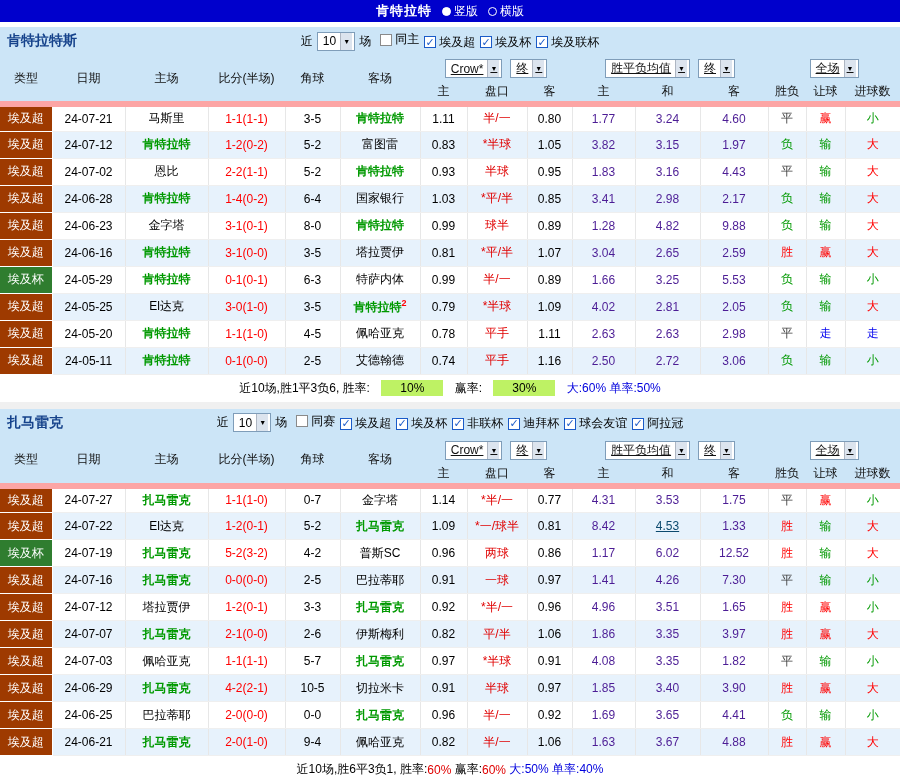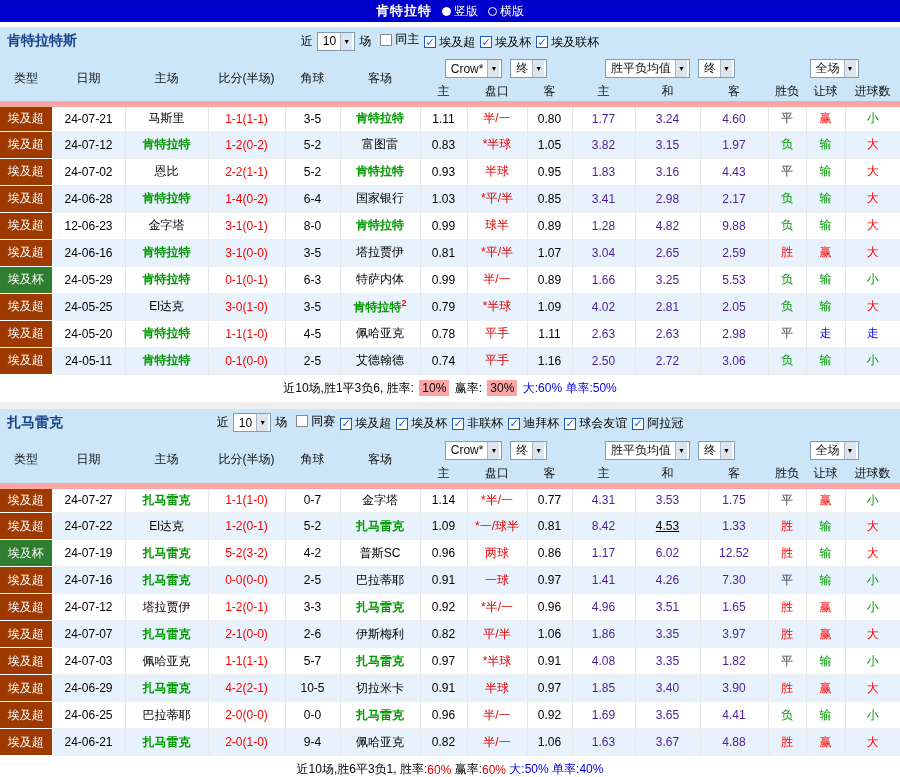"Crow*" .thflex { text-decoration: none -> underline }
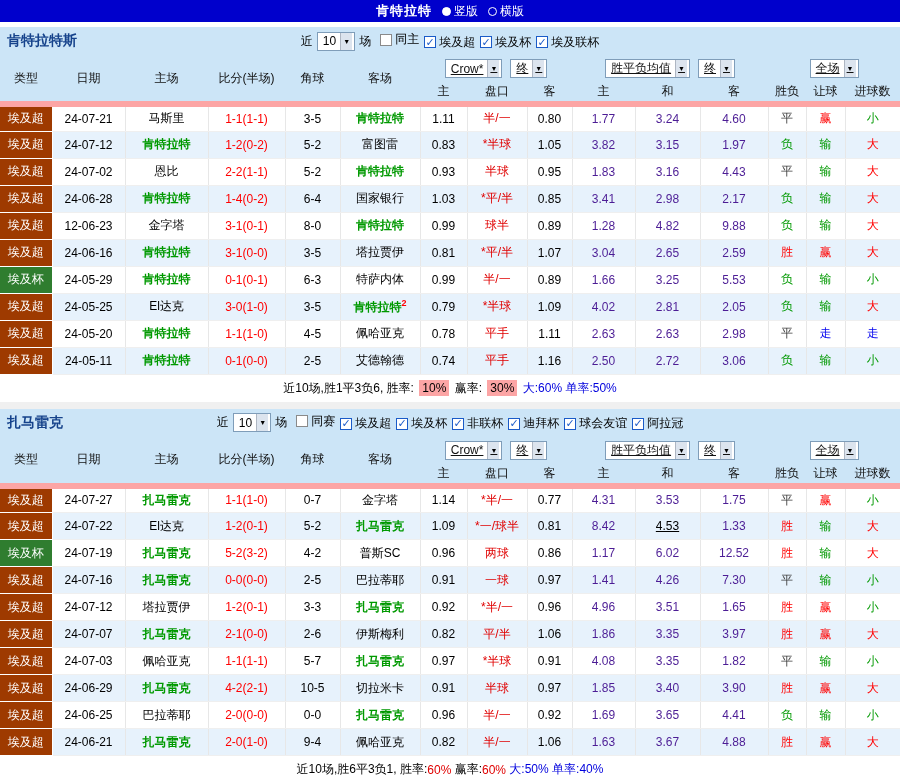"12-06-23" td { text: 12-06-23 -> 24-06-23 }
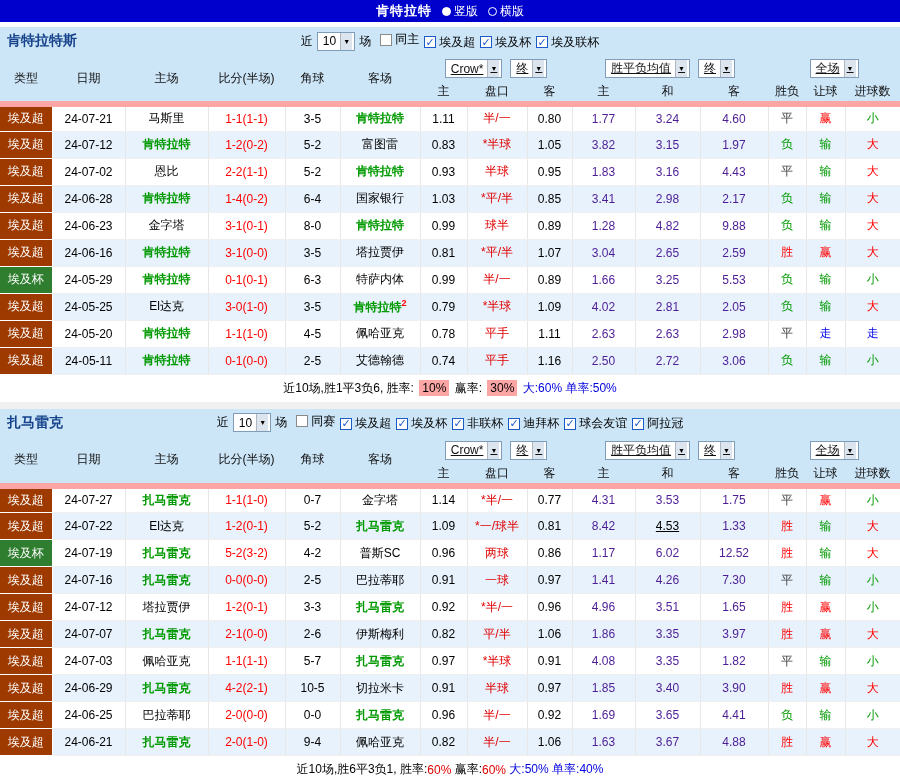"10%" .sum-badge { background: #fca5a5 -> #bef264; margin: 0 2px -> 0 8px; padding: 1px 3px -> 1px 19px }
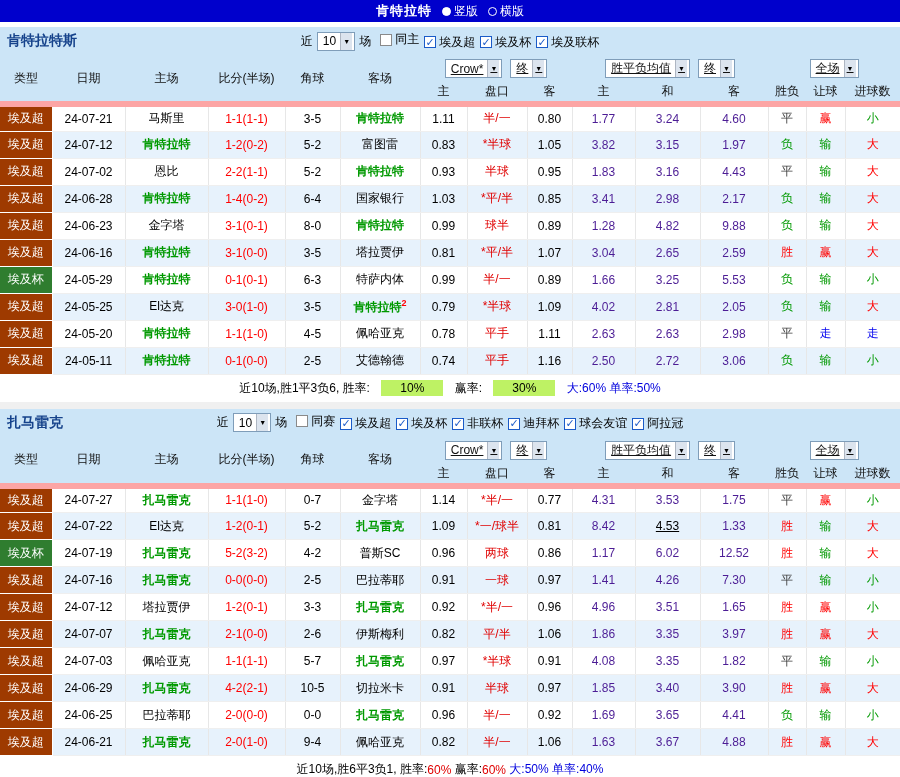"4.53" .avg-hl { color: #000000 -> #0c4a6e }
